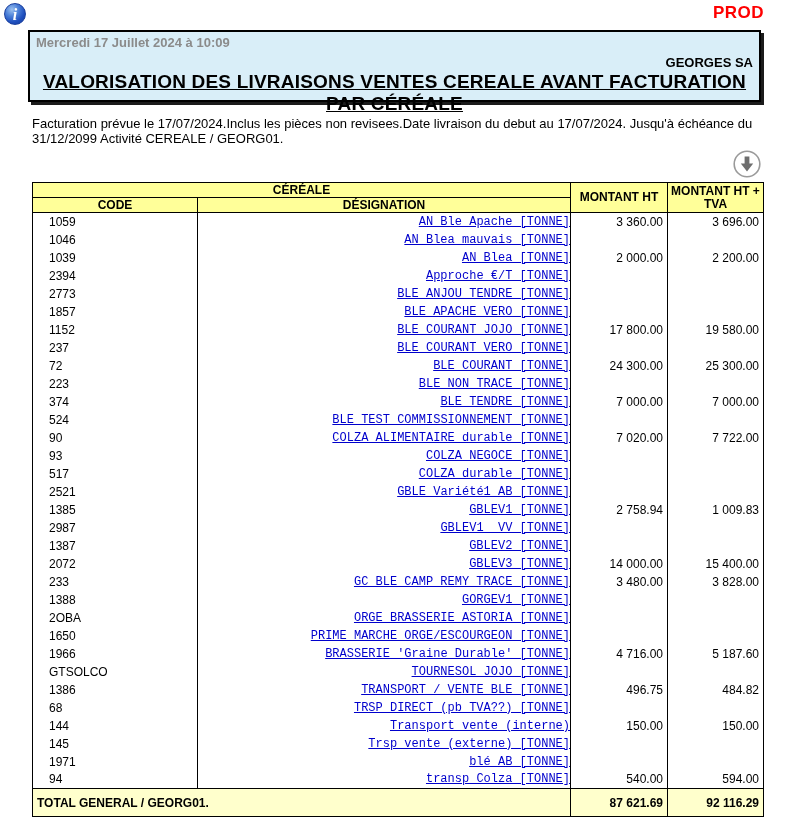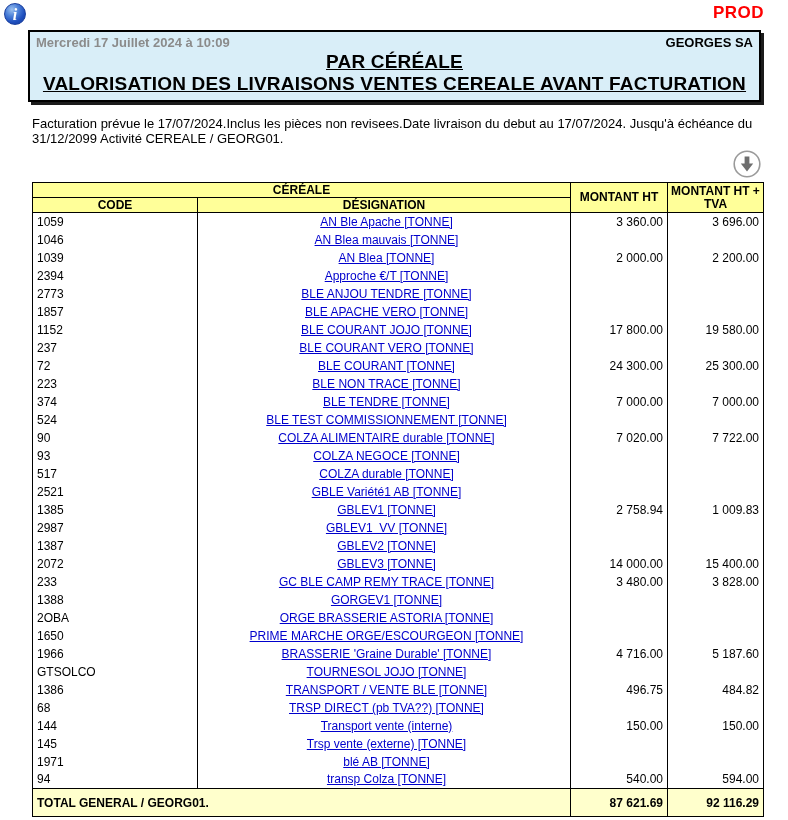"GEORGES SA" .company-name { margin-top: none -> 20px }
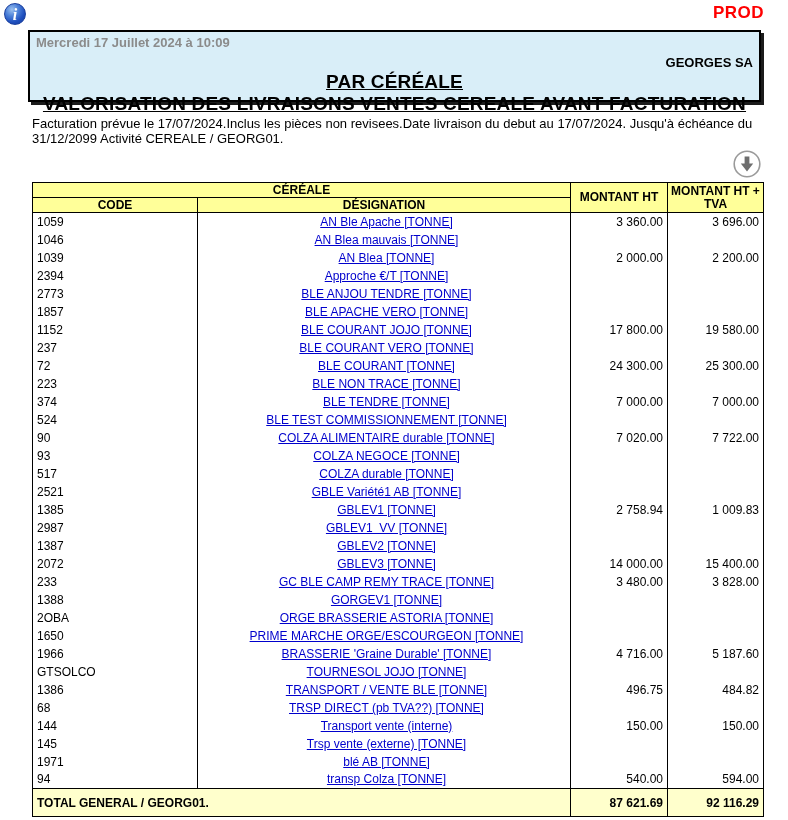"PAR CÉRÉALE" span { order: before "VALORISATION DES LIVRAISONS VENTES" -> after "VALORISATION DES LIVRAISONS VENTES" }
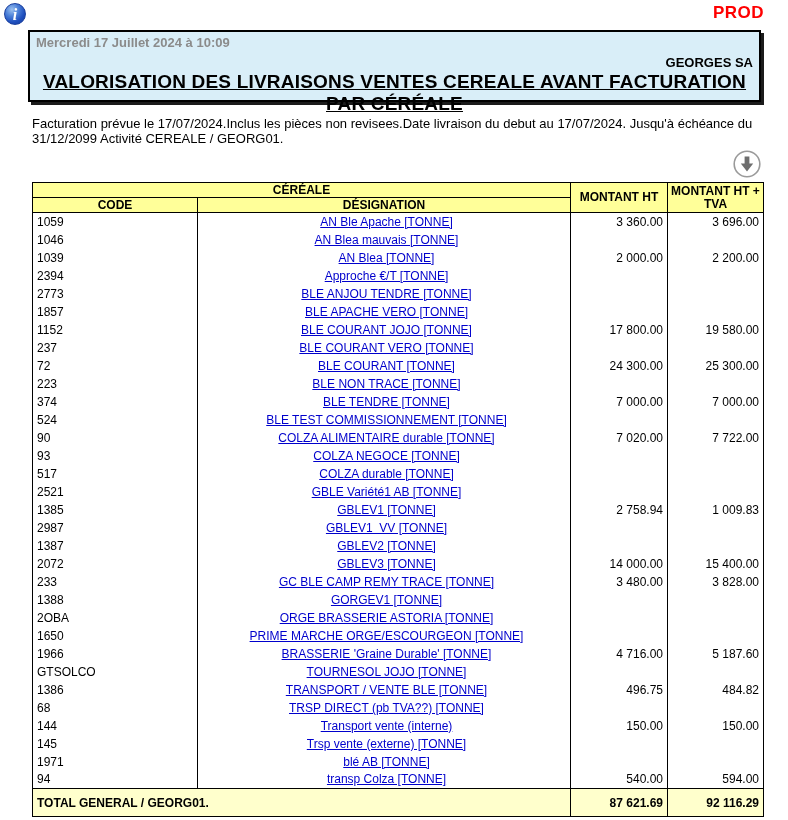"1059" td.code { padding-left: 4px -> 16px }
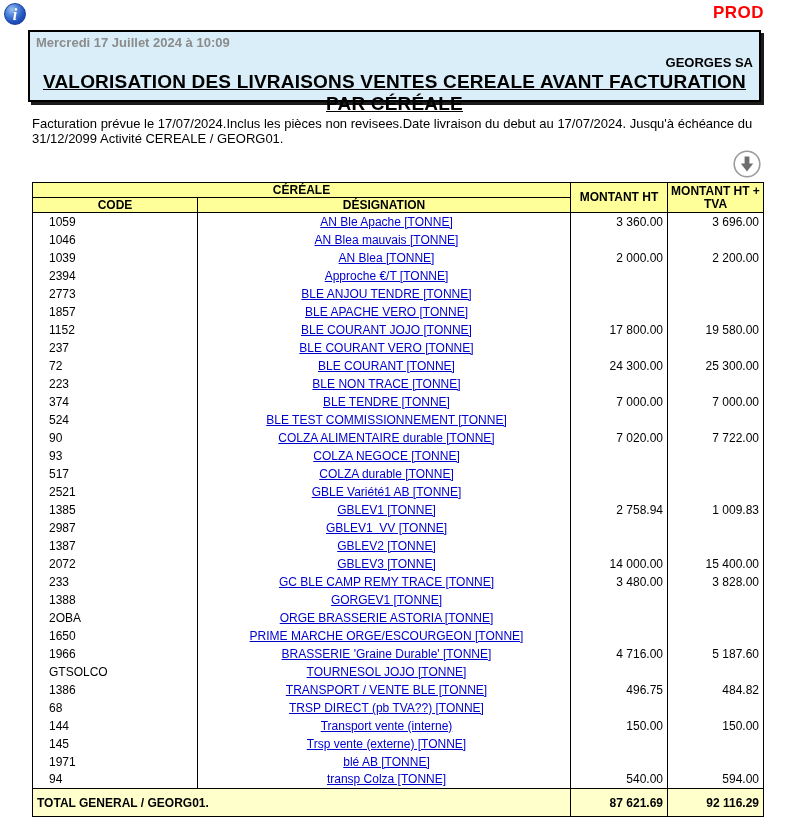"AN Ble Apache [TONNE]" td.desig { font-family: none -> Liberation Mono, monospace; text-align: center -> right }
